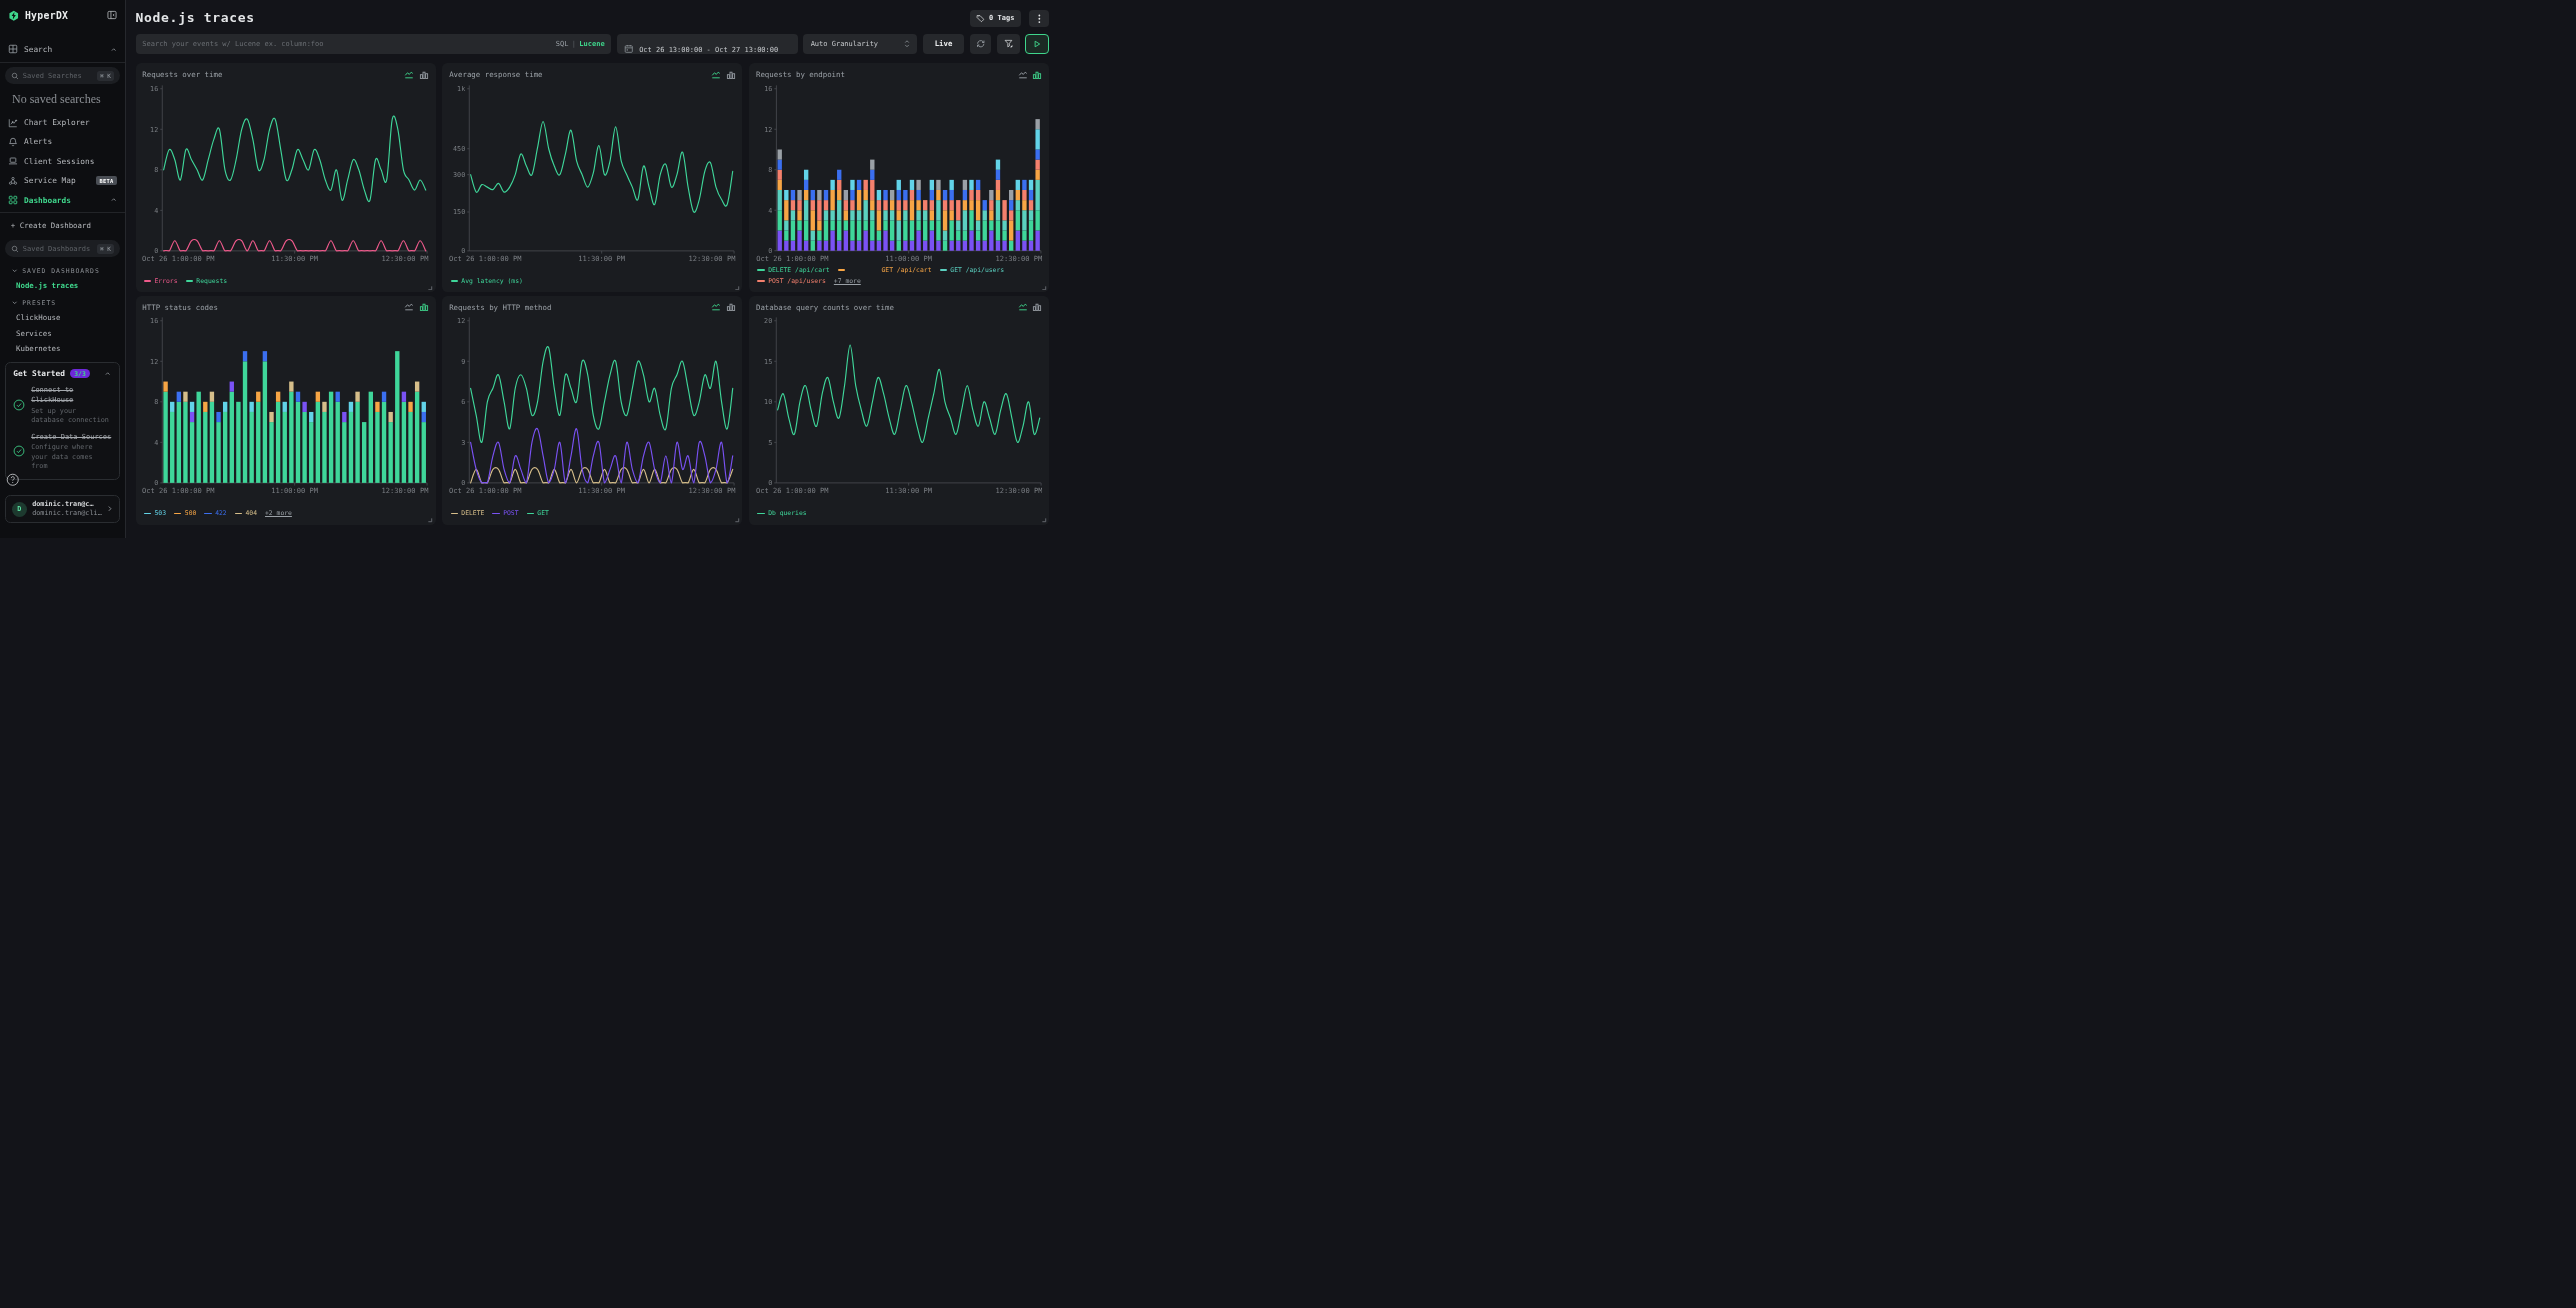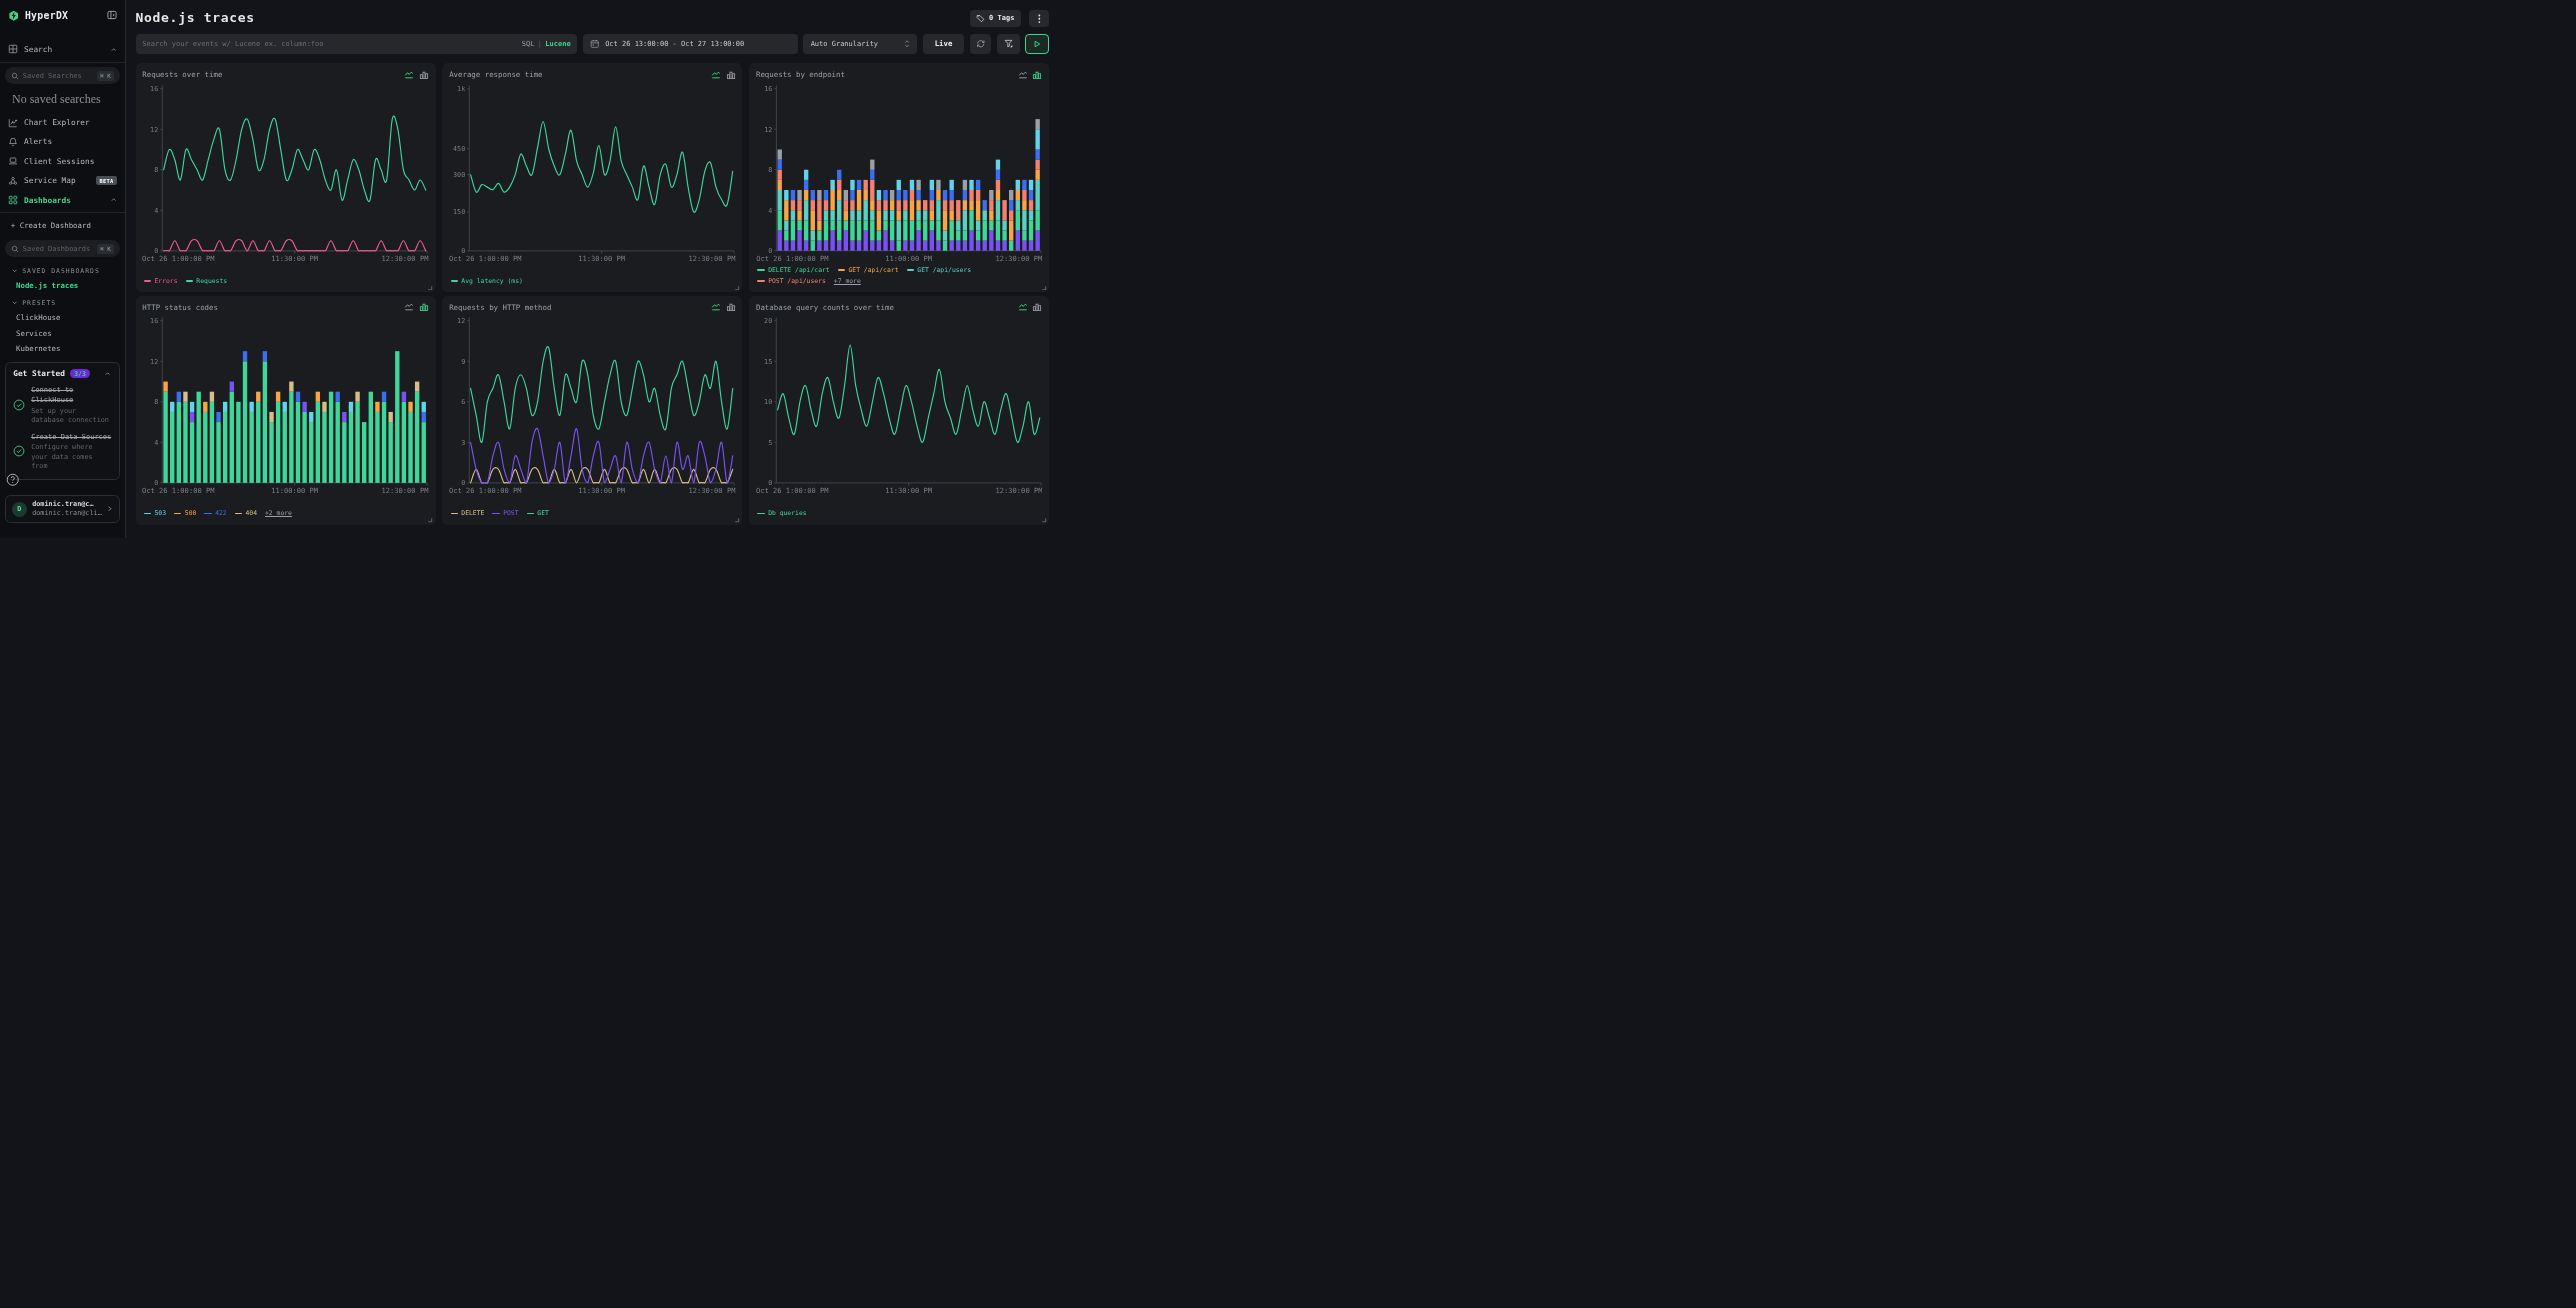"Oct 26 13:00:00 - Oct" .ctl.date { align-items: none -> flex-end; width: 215px -> 181px }
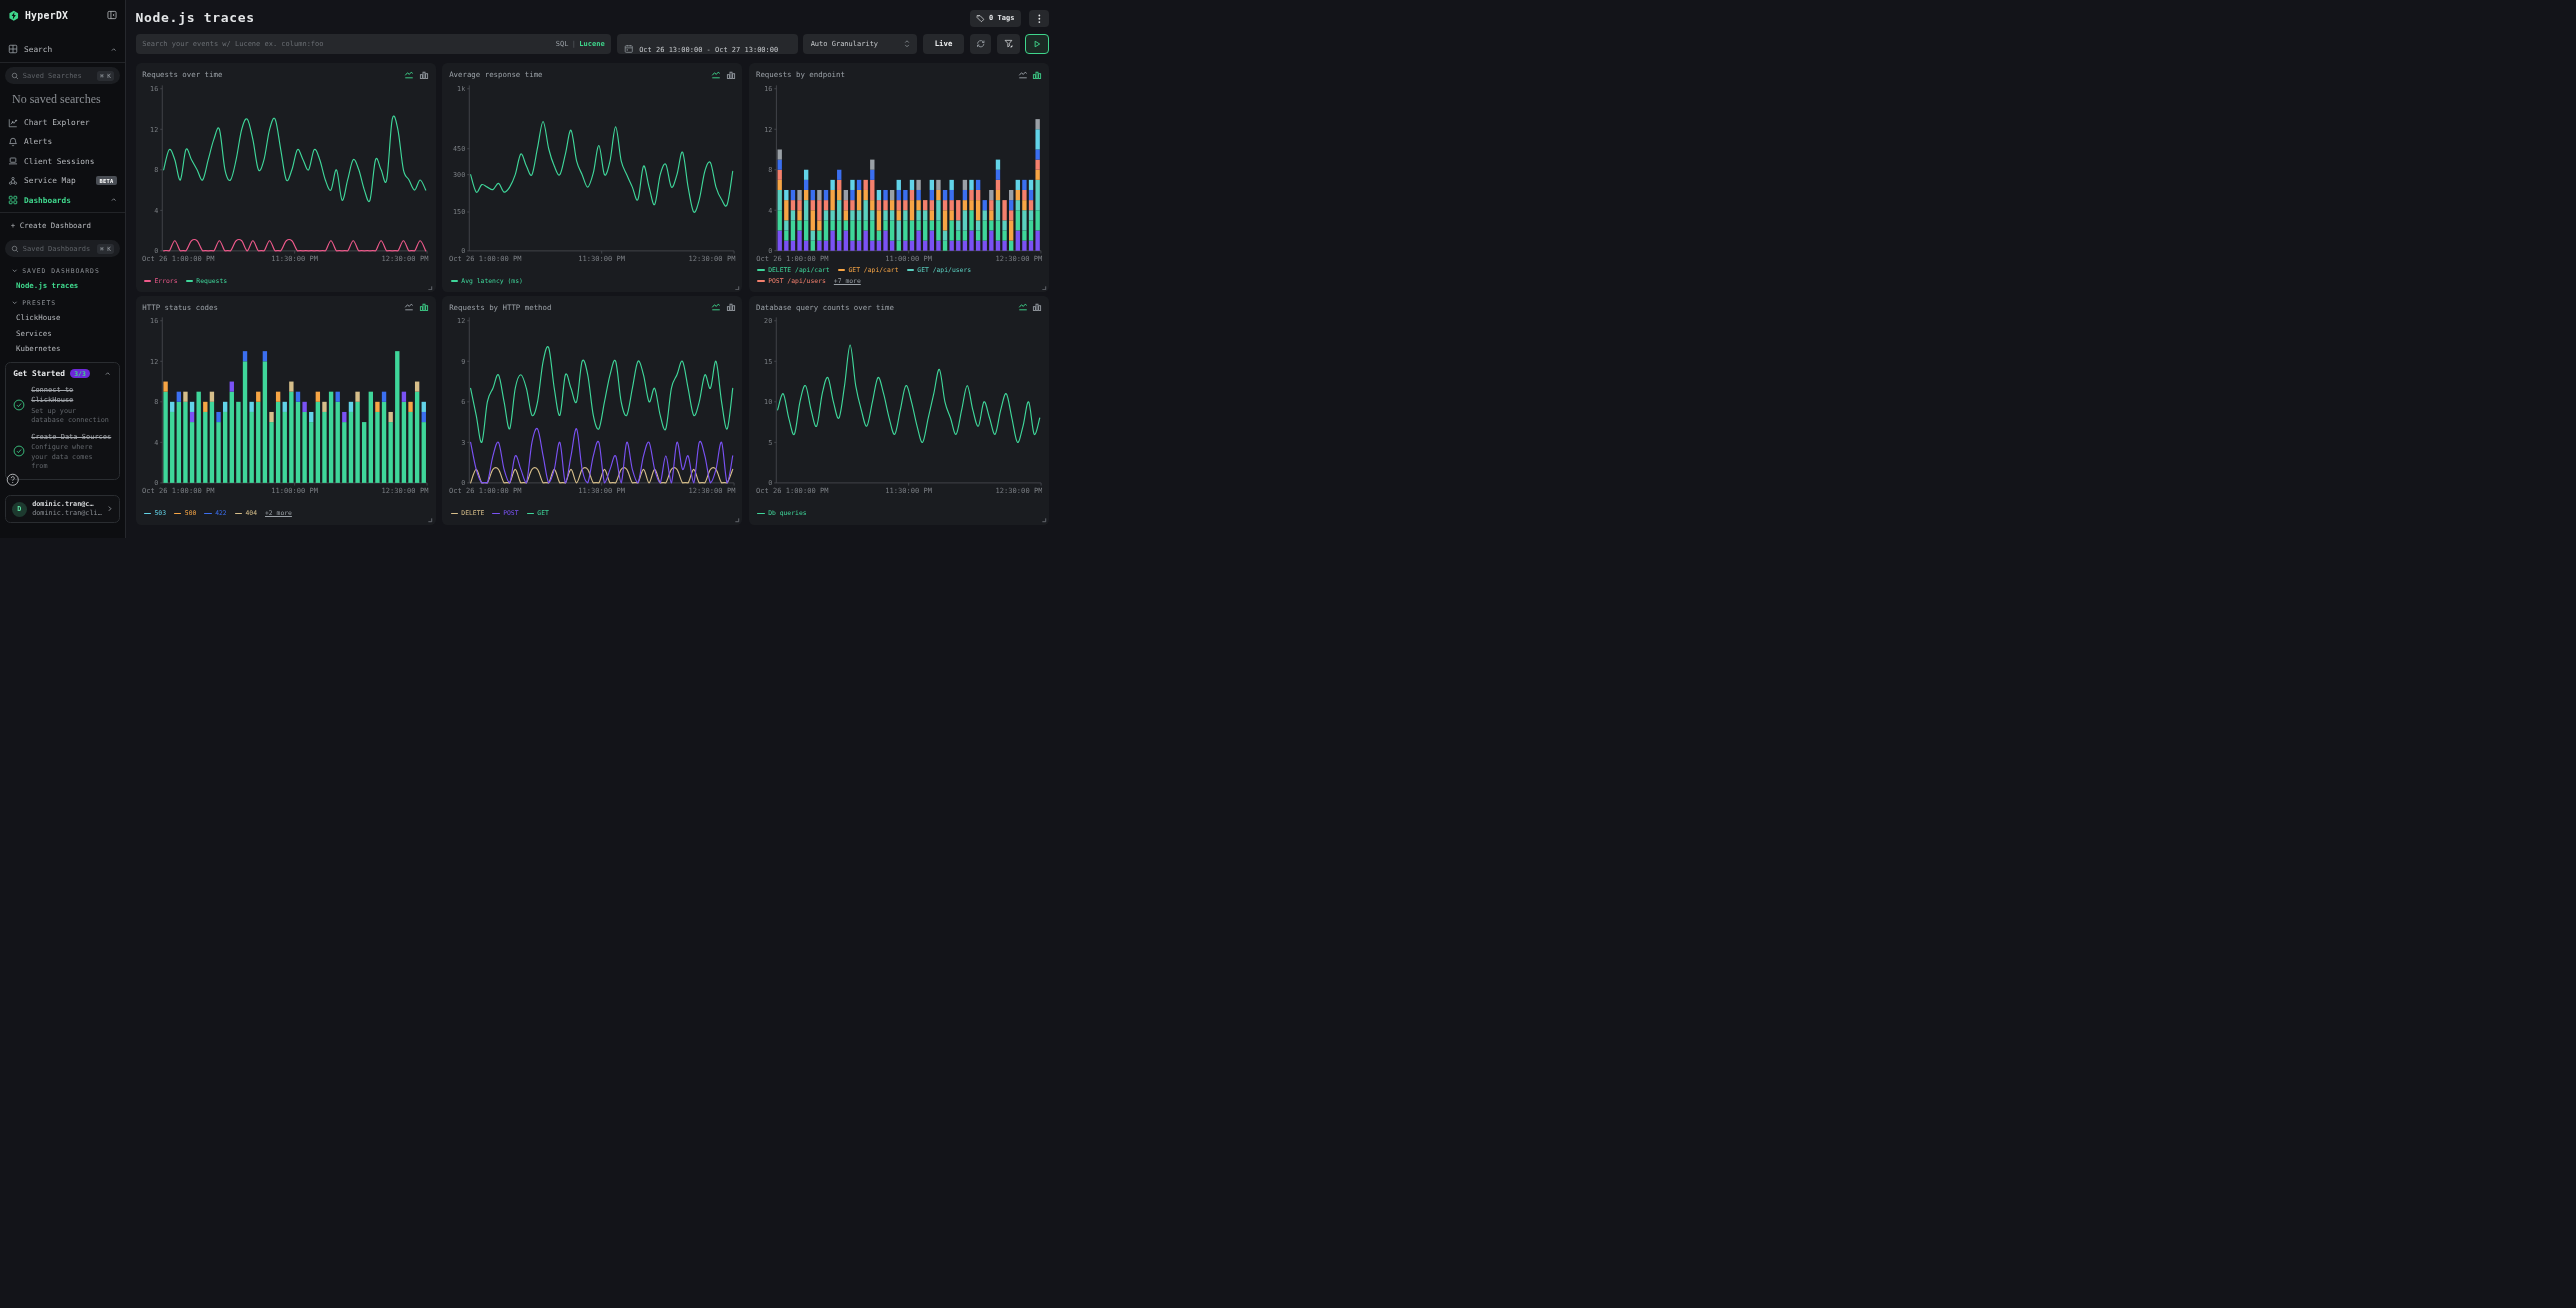"GET /api/cart" span { margin-left: none -> 33px }
